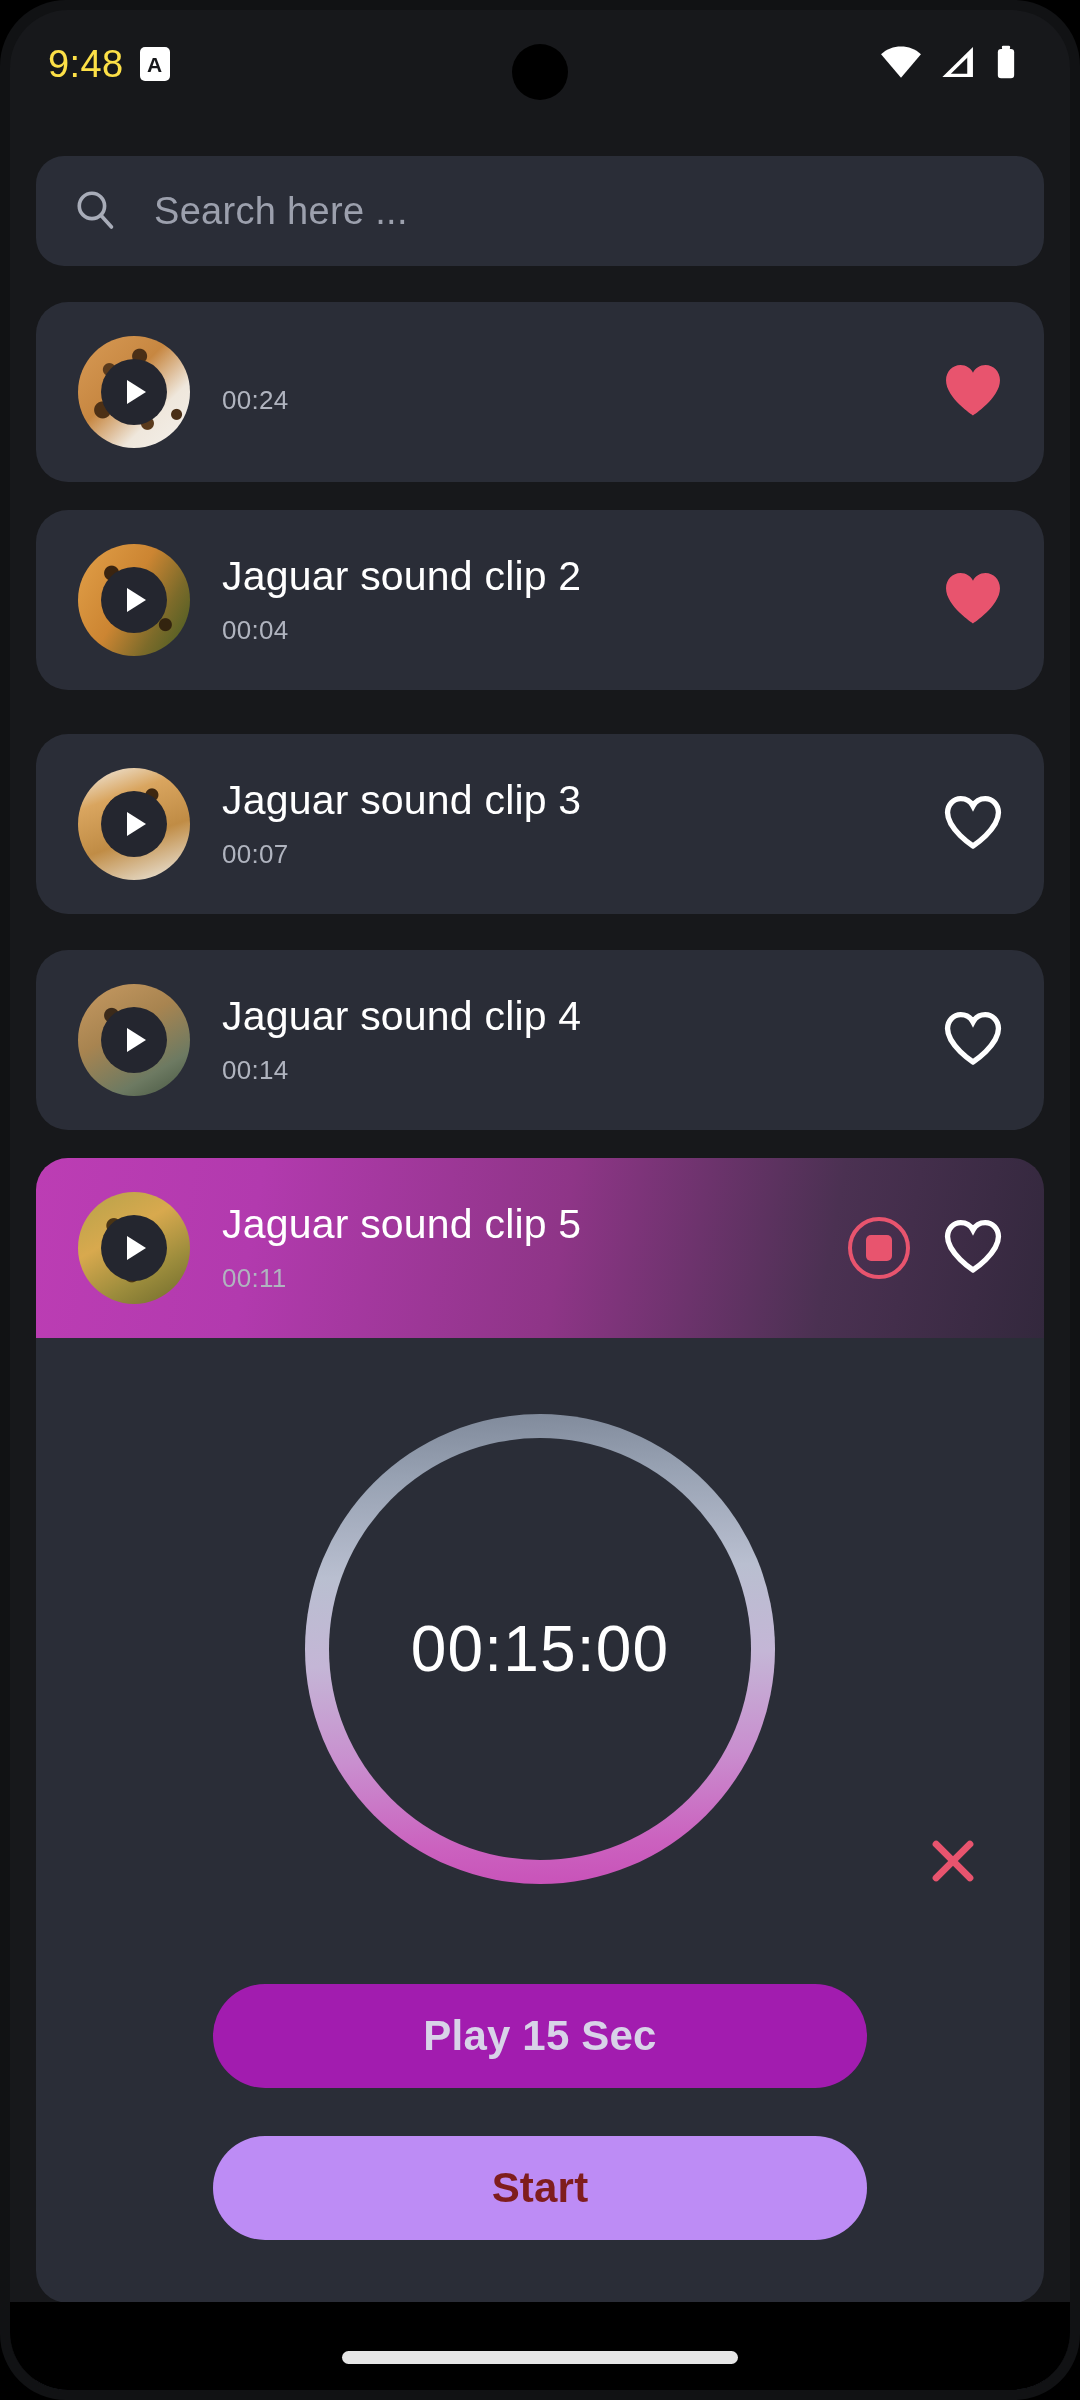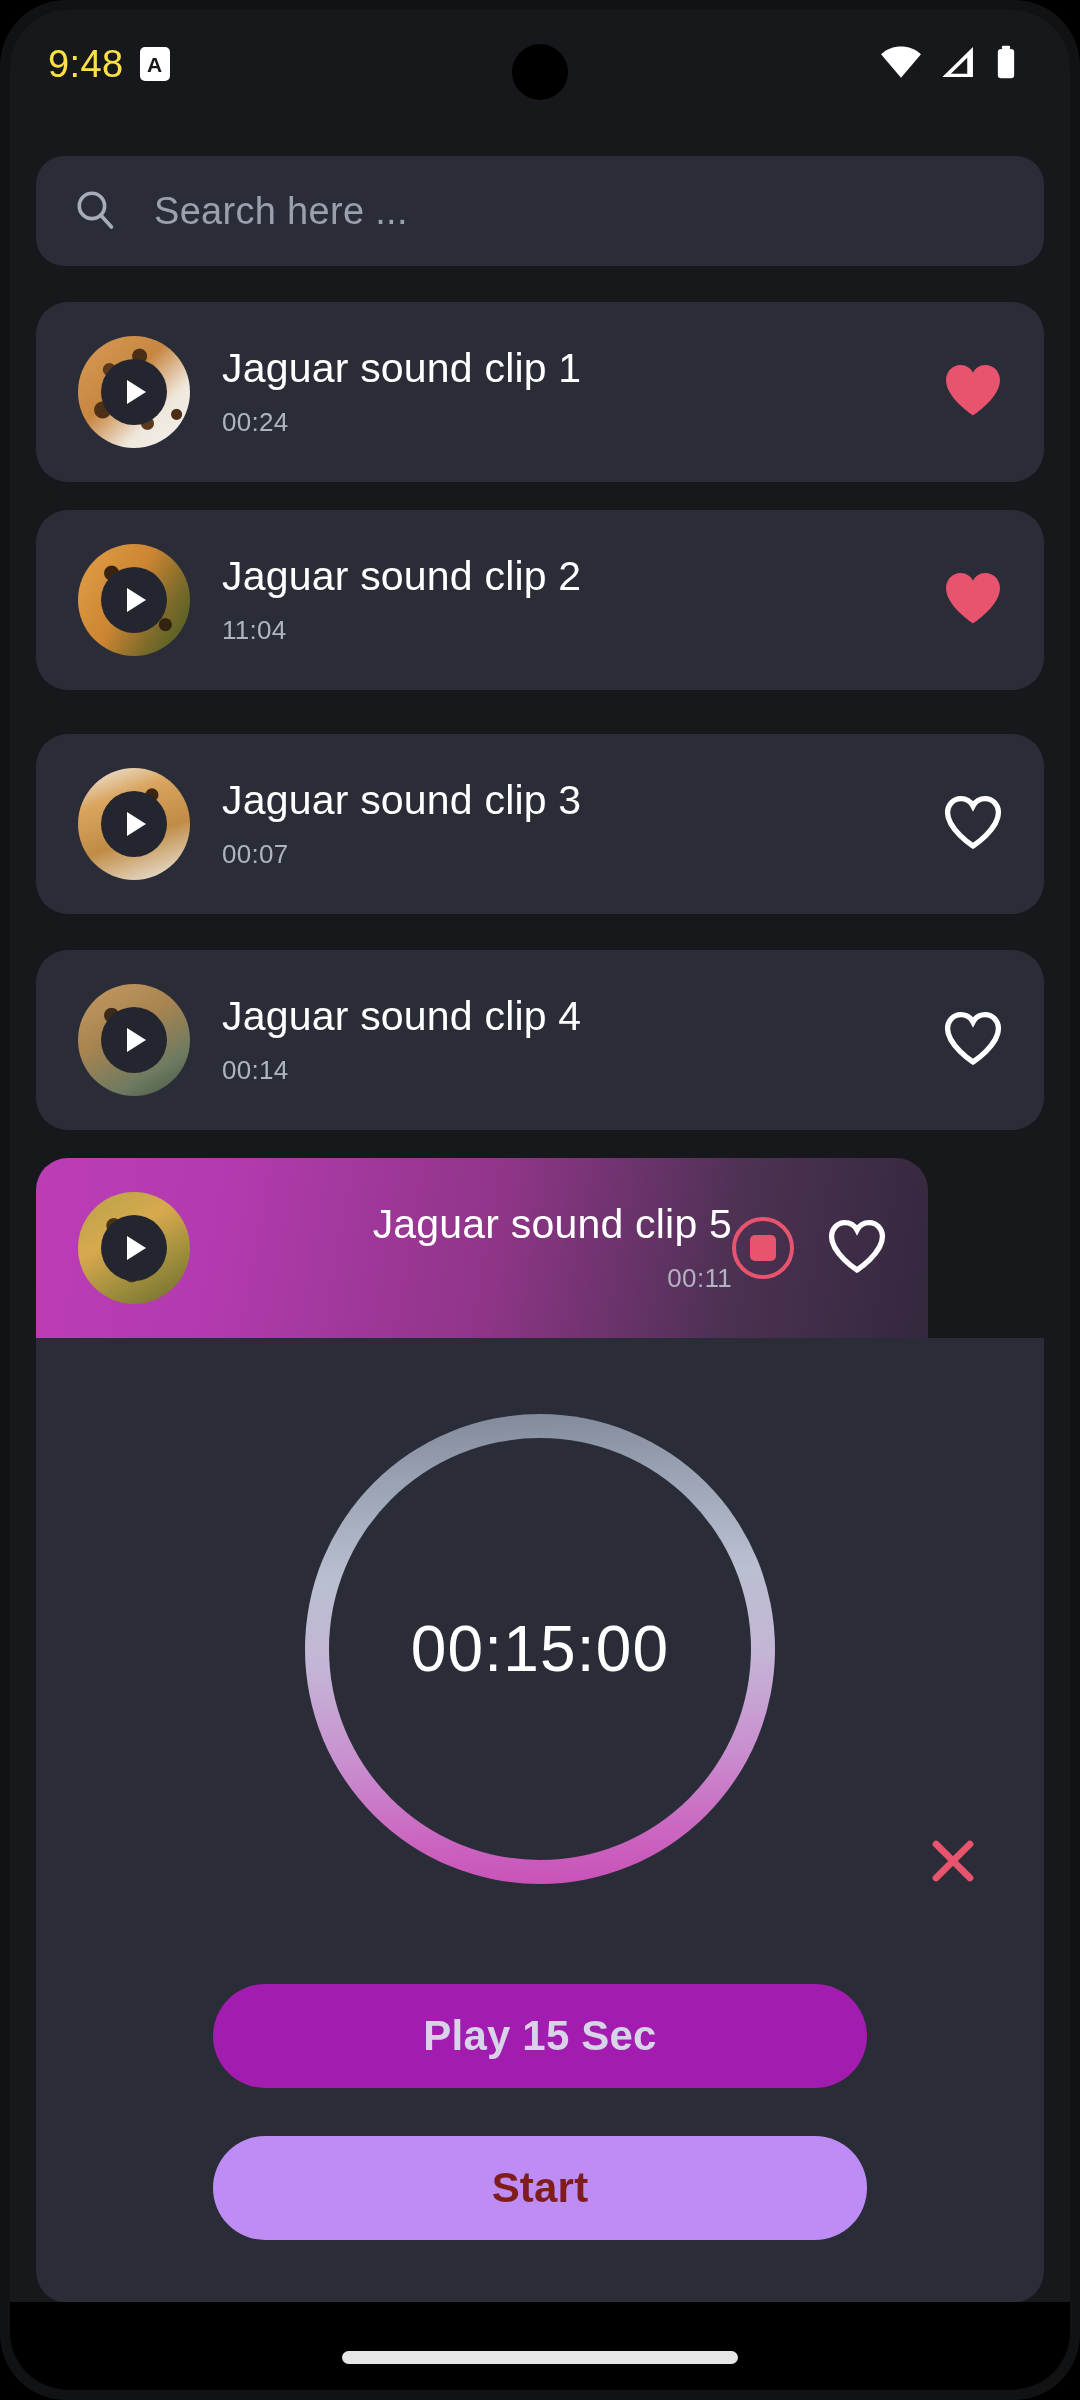"Jaguar sound clip 1" div.title { html: <div>Jaguar sound clip 1</div> -> none }
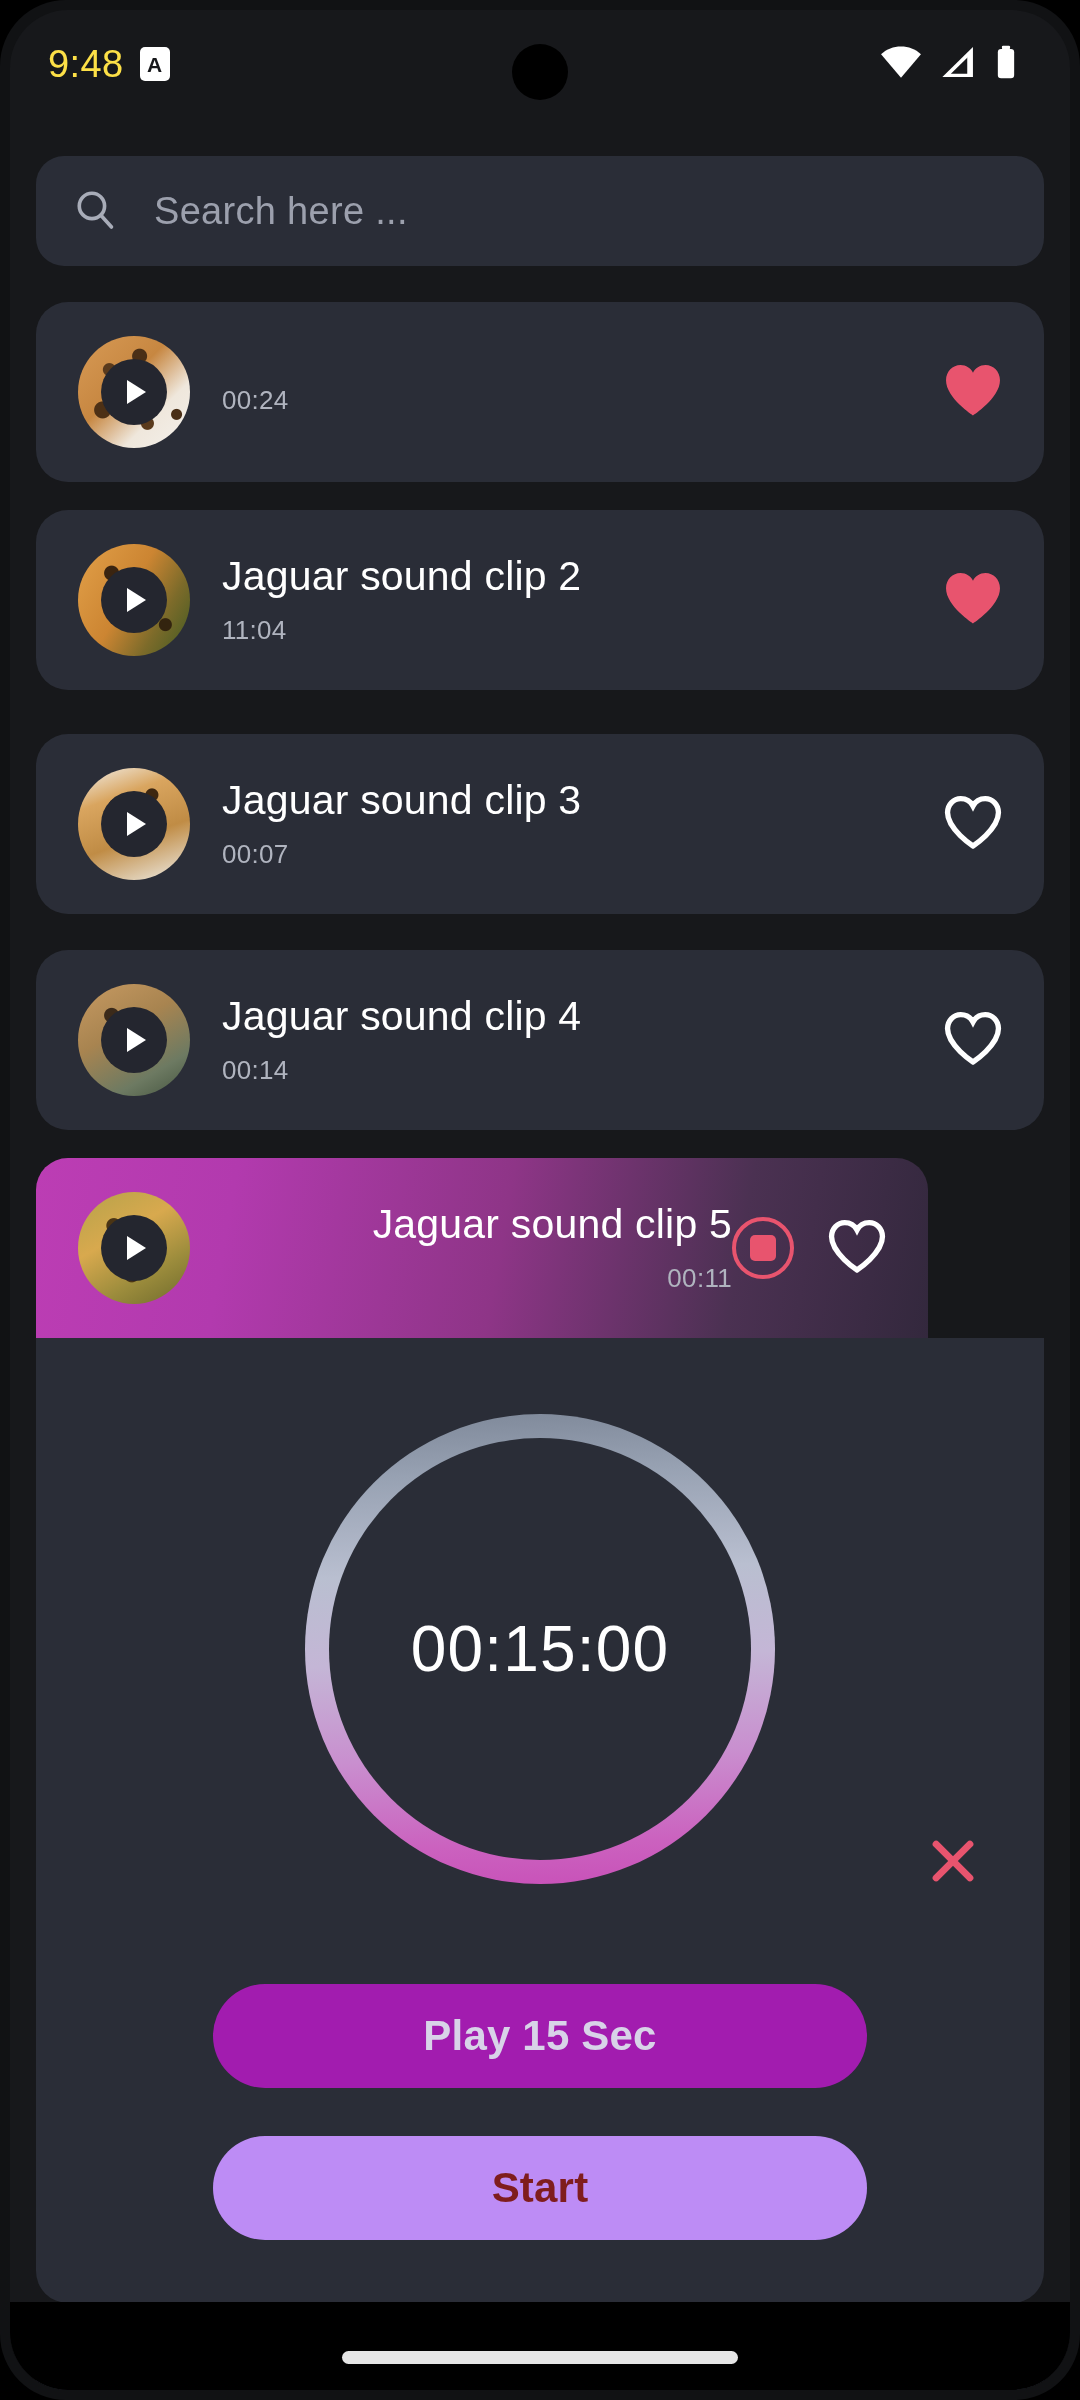"11:04" div.dur { text: 11:04 -> 00:04 }
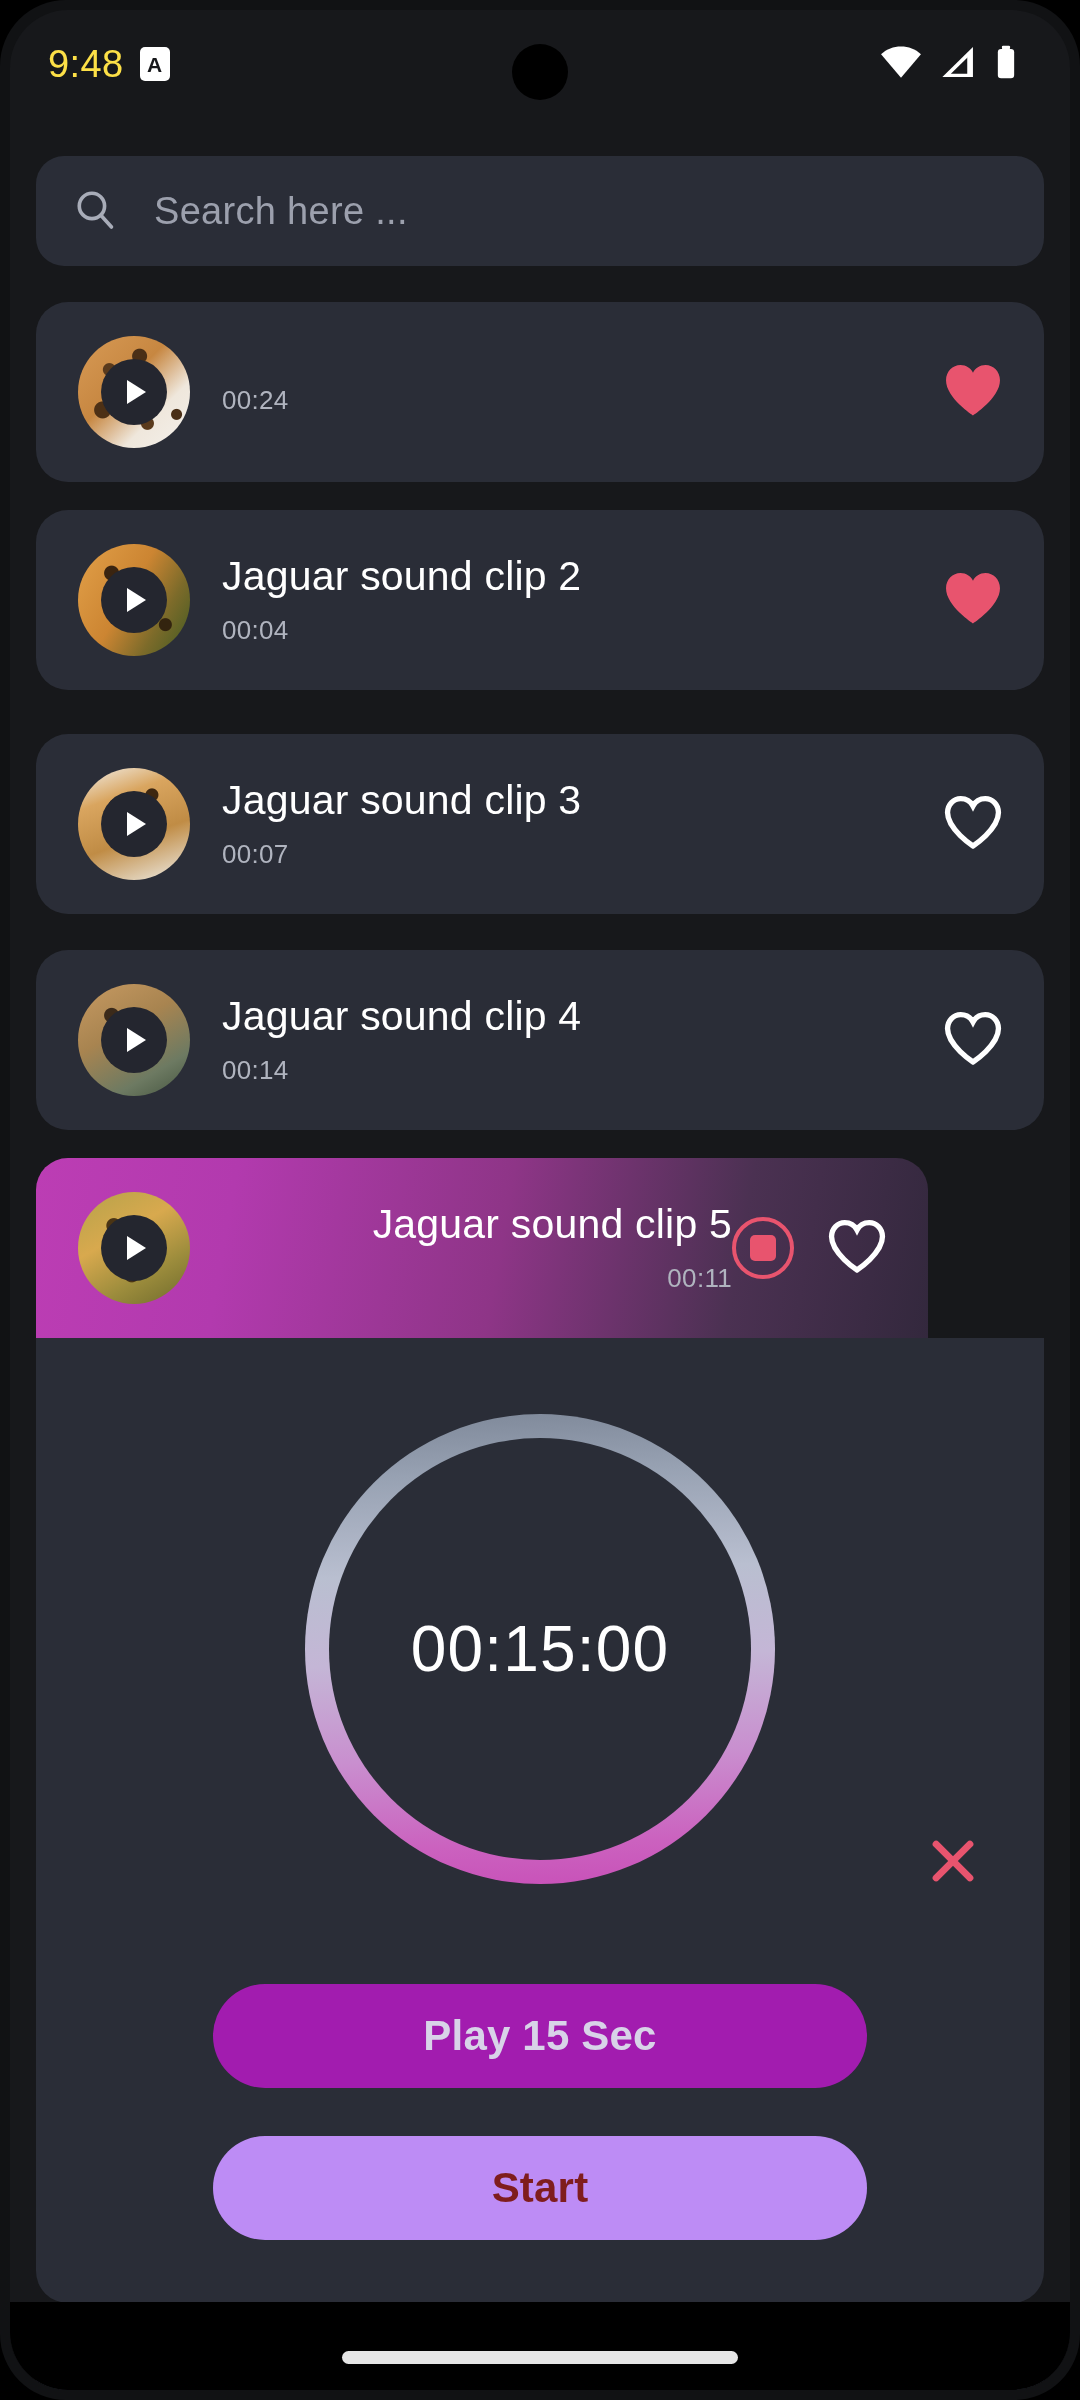"Jaguar sound clip 5" .card.active { text-align: right -> none; width: 892px -> 1008px }
